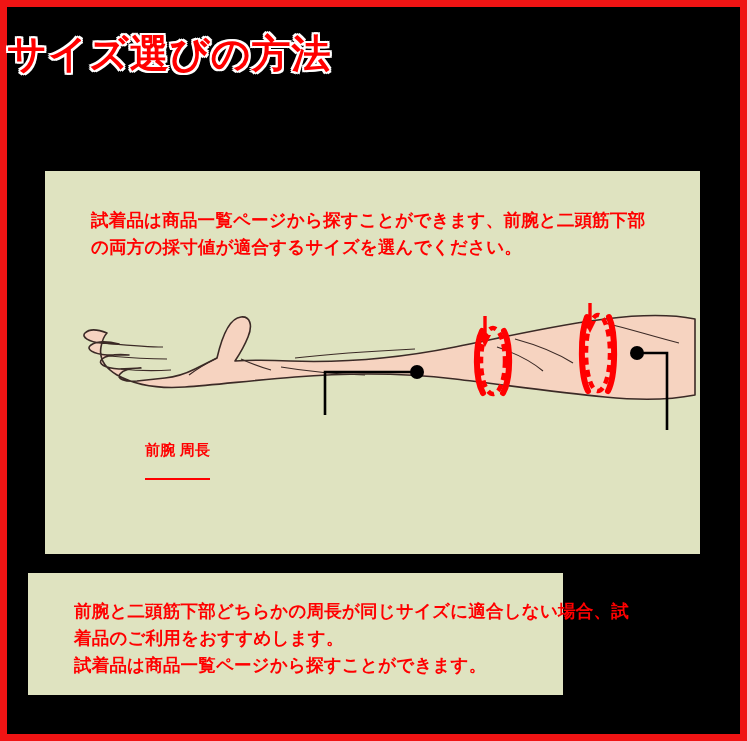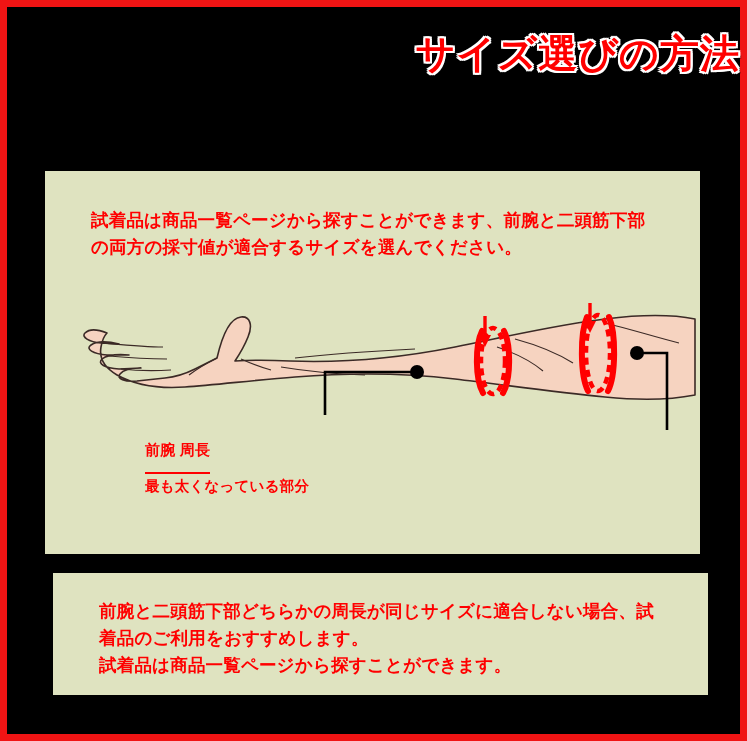"サイズ選びの方法" .title-block { text-align: right -> left }
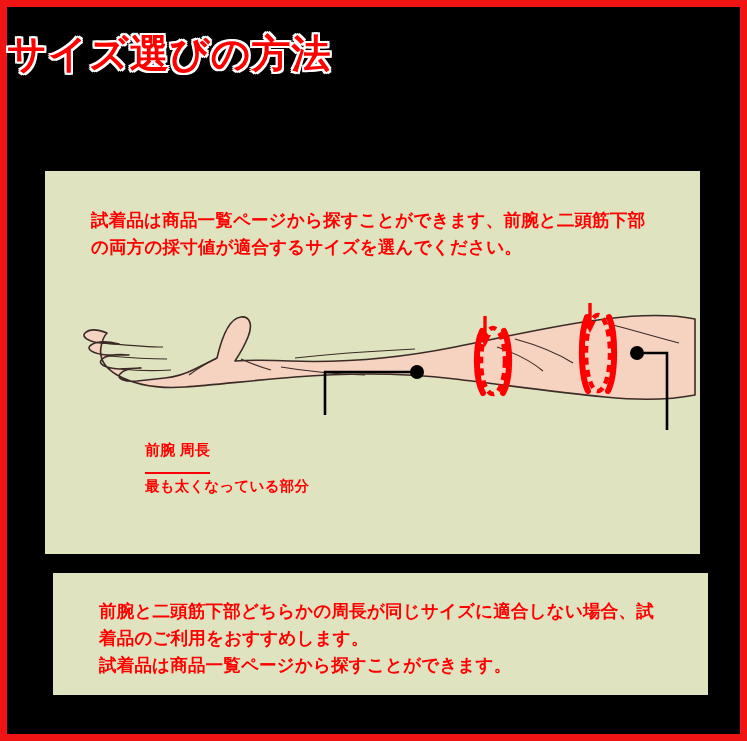"前腕 周長" .label .lab-head { padding-bottom: 11px -> 17px }
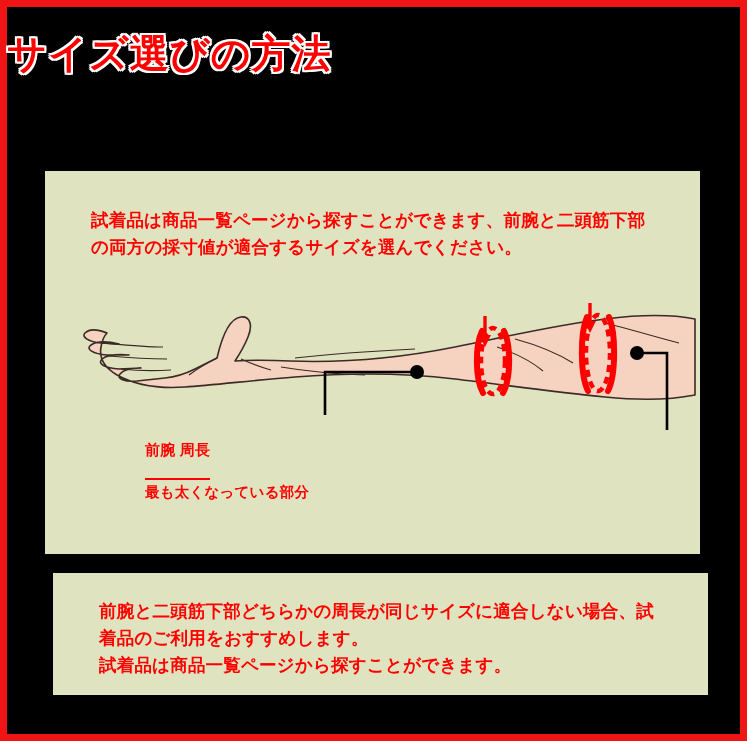"最も太くなっている部分" span.lab-sub { html: <span>最も太くなっている部分</span> -> none }
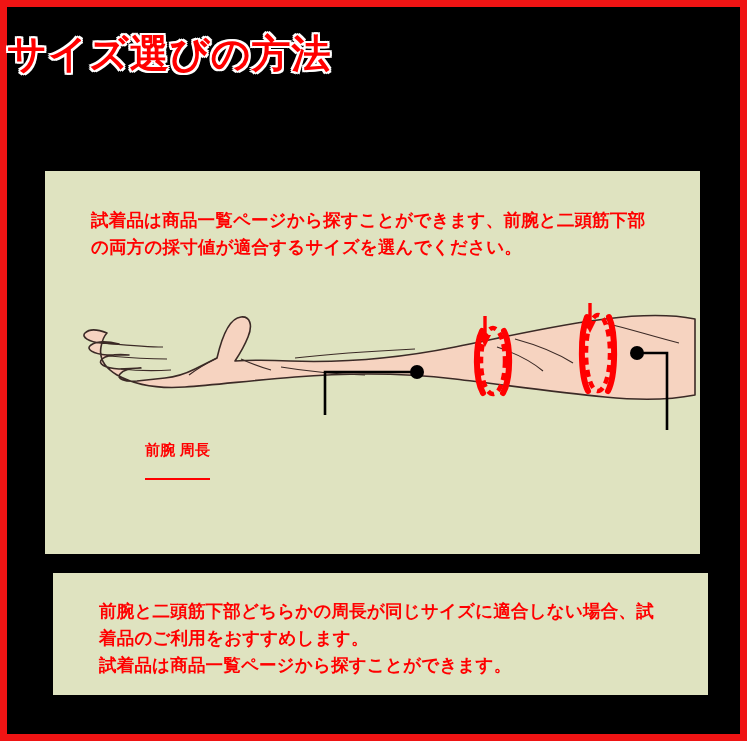"前腕と二頭筋下部どちらかの周長が同じサイズに適合しない場合、試着品のご利用をおす" .panel-note { left: 46px -> 21px; width: 655px -> 535px }
